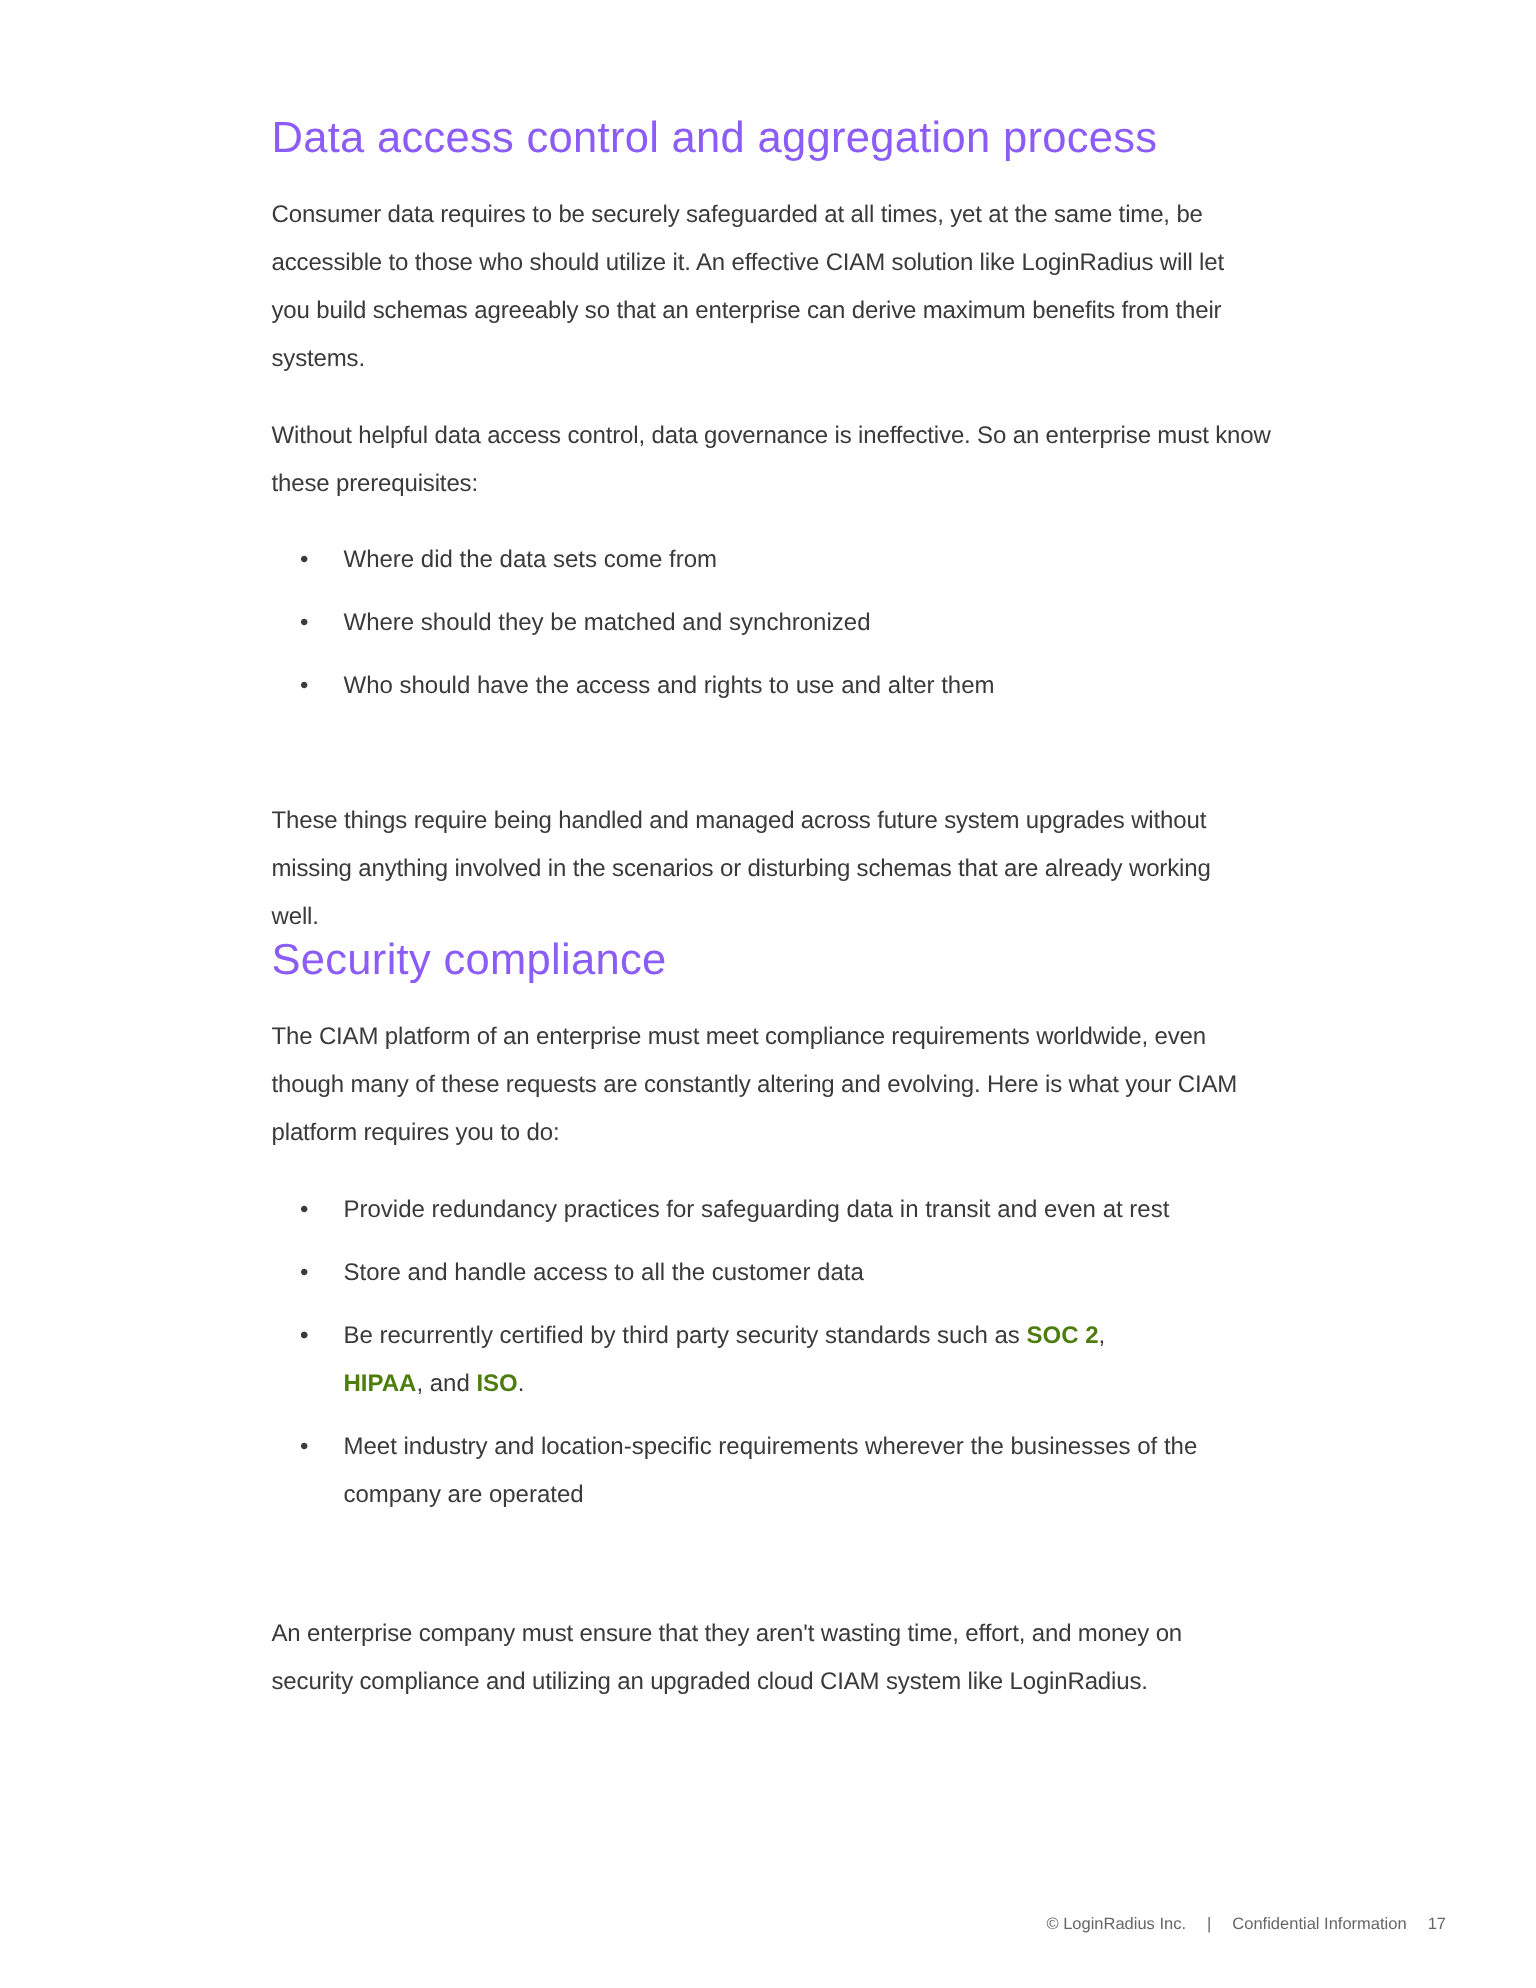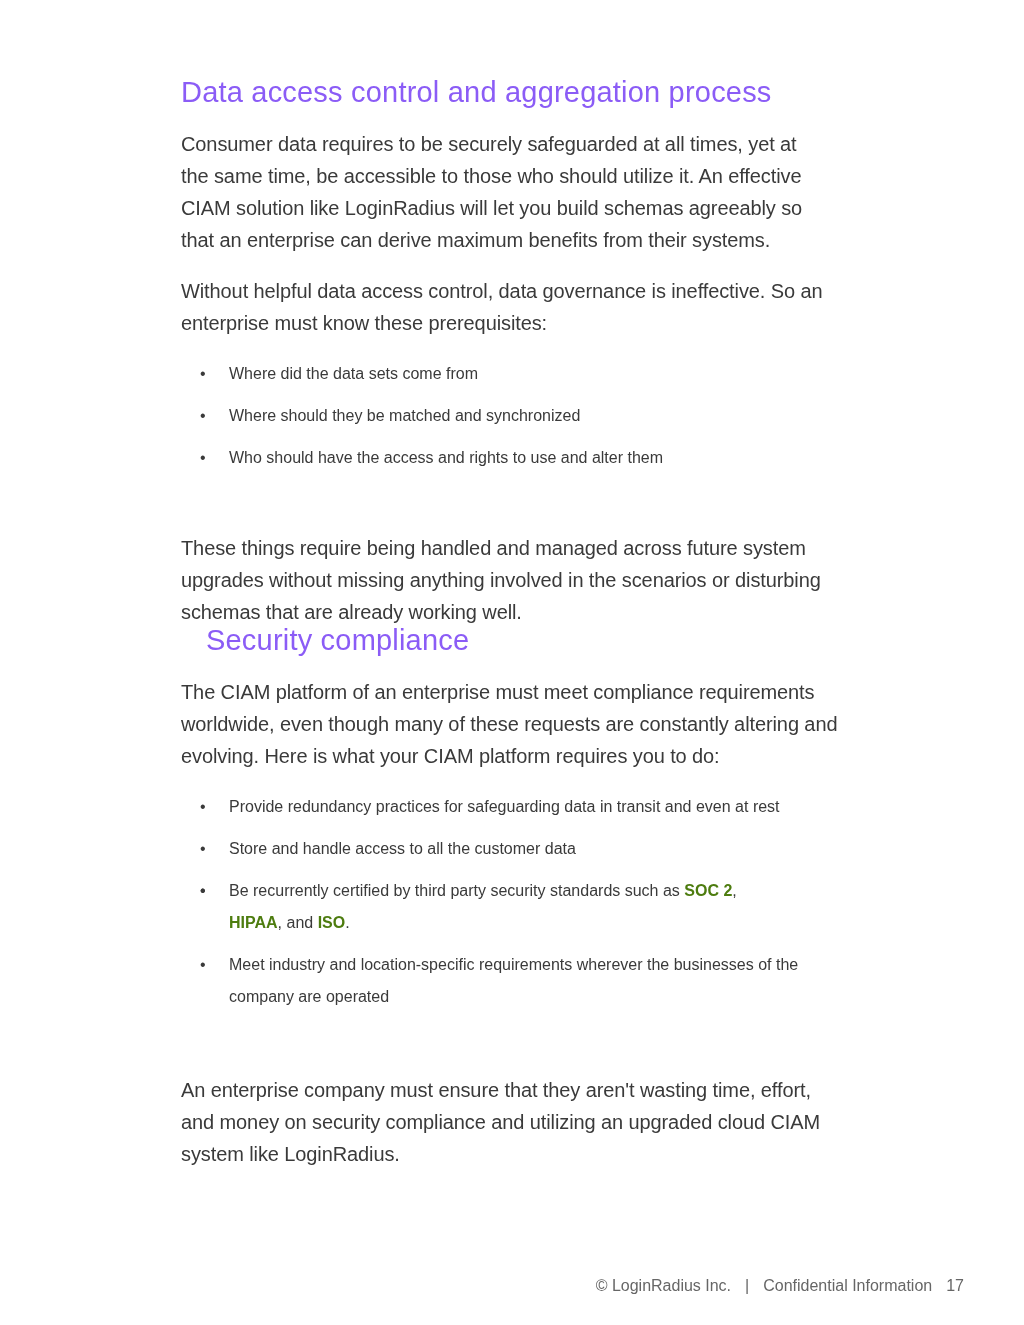"Consumer data requires to be" p { font-size: 20px -> 16px }
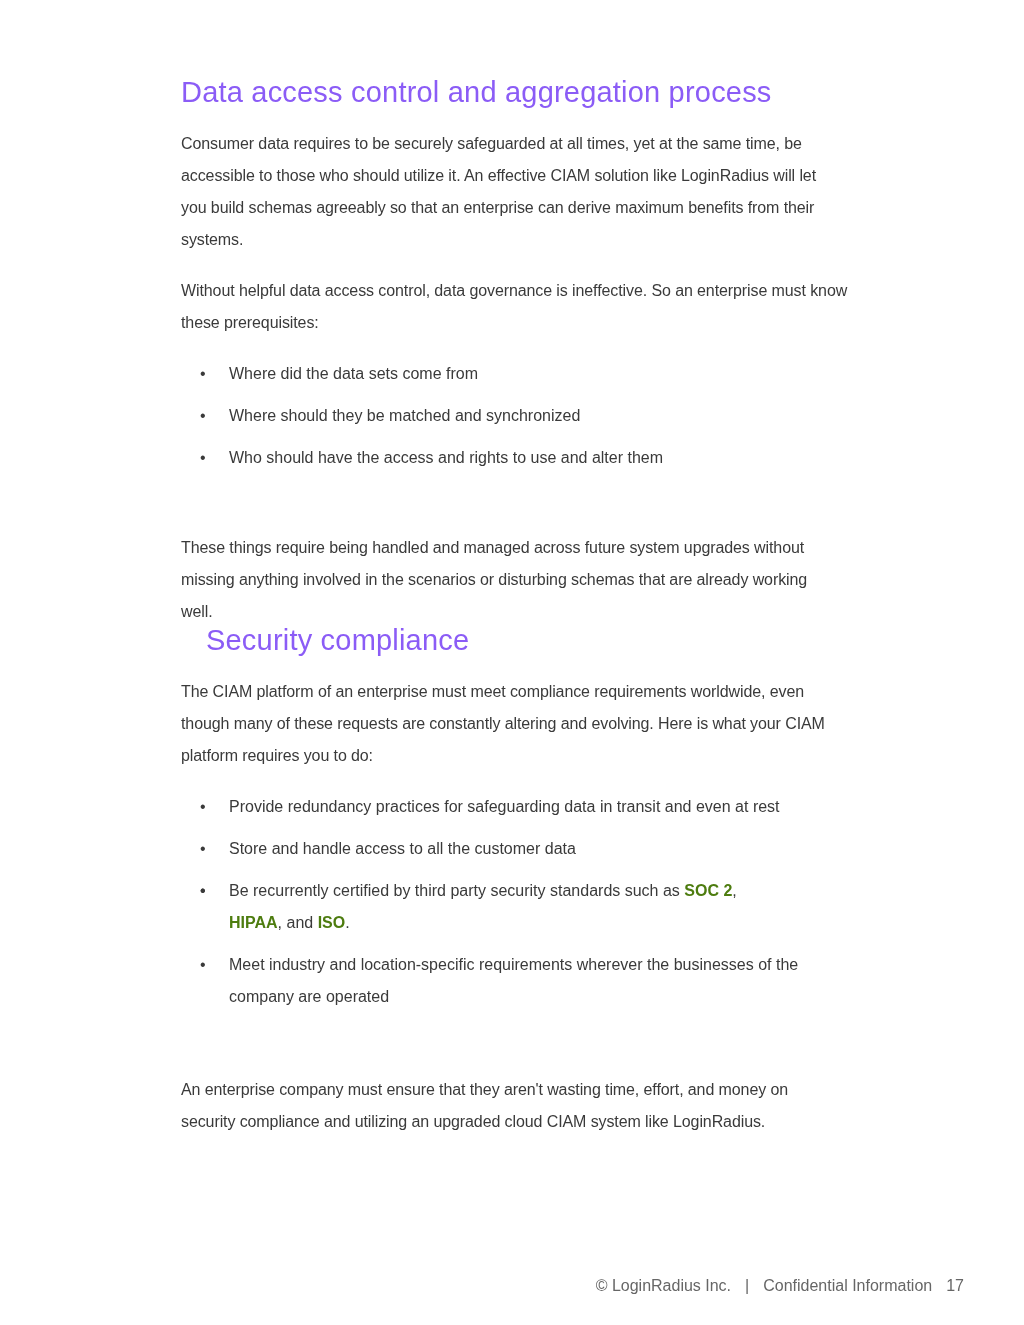"Security compliance" h2 { margin-left: 25px -> none }
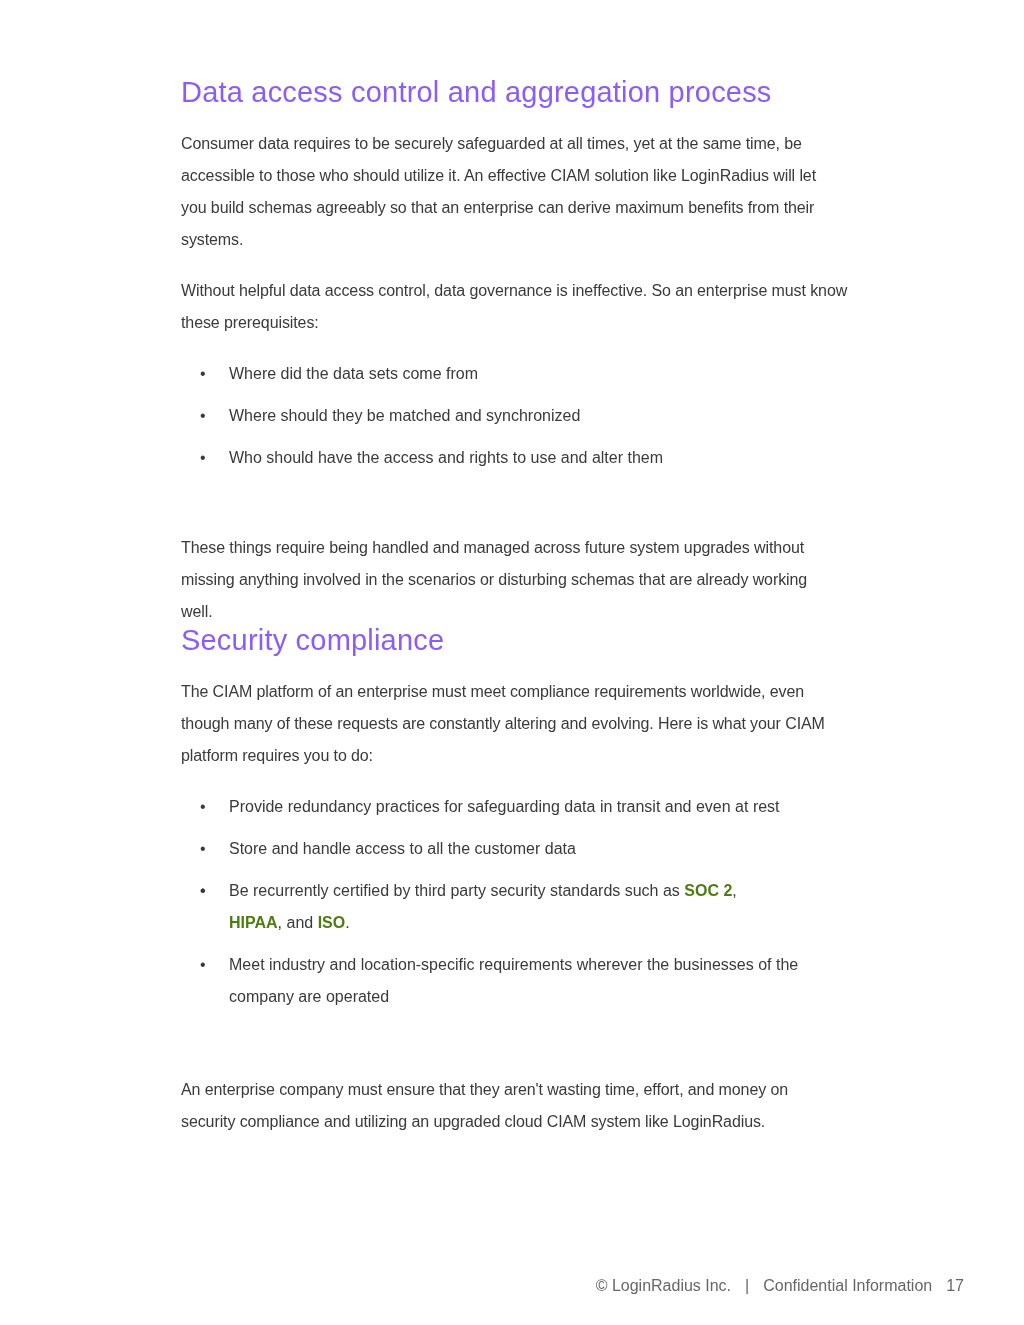"© LoginRadius Inc. | Confidential" .footer { font-size: 16px -> 11px }
